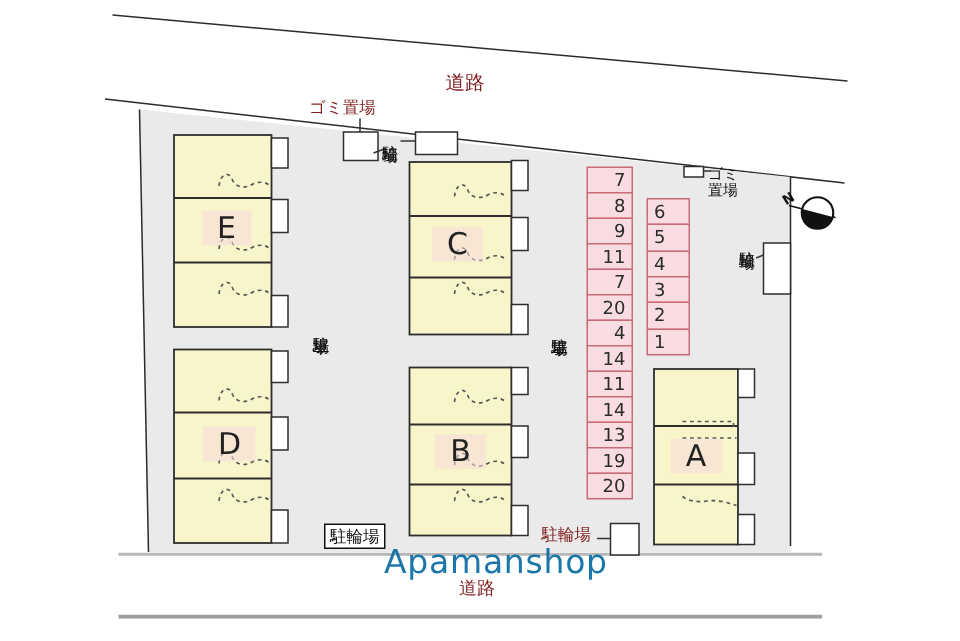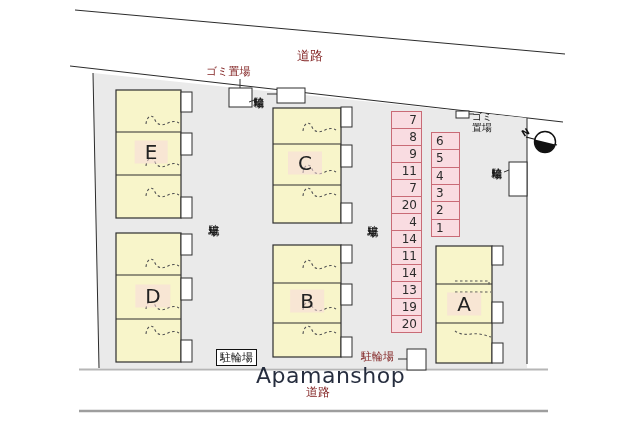"Apamanshop" .watermark { color: #0f172a -> #0369a1 }
